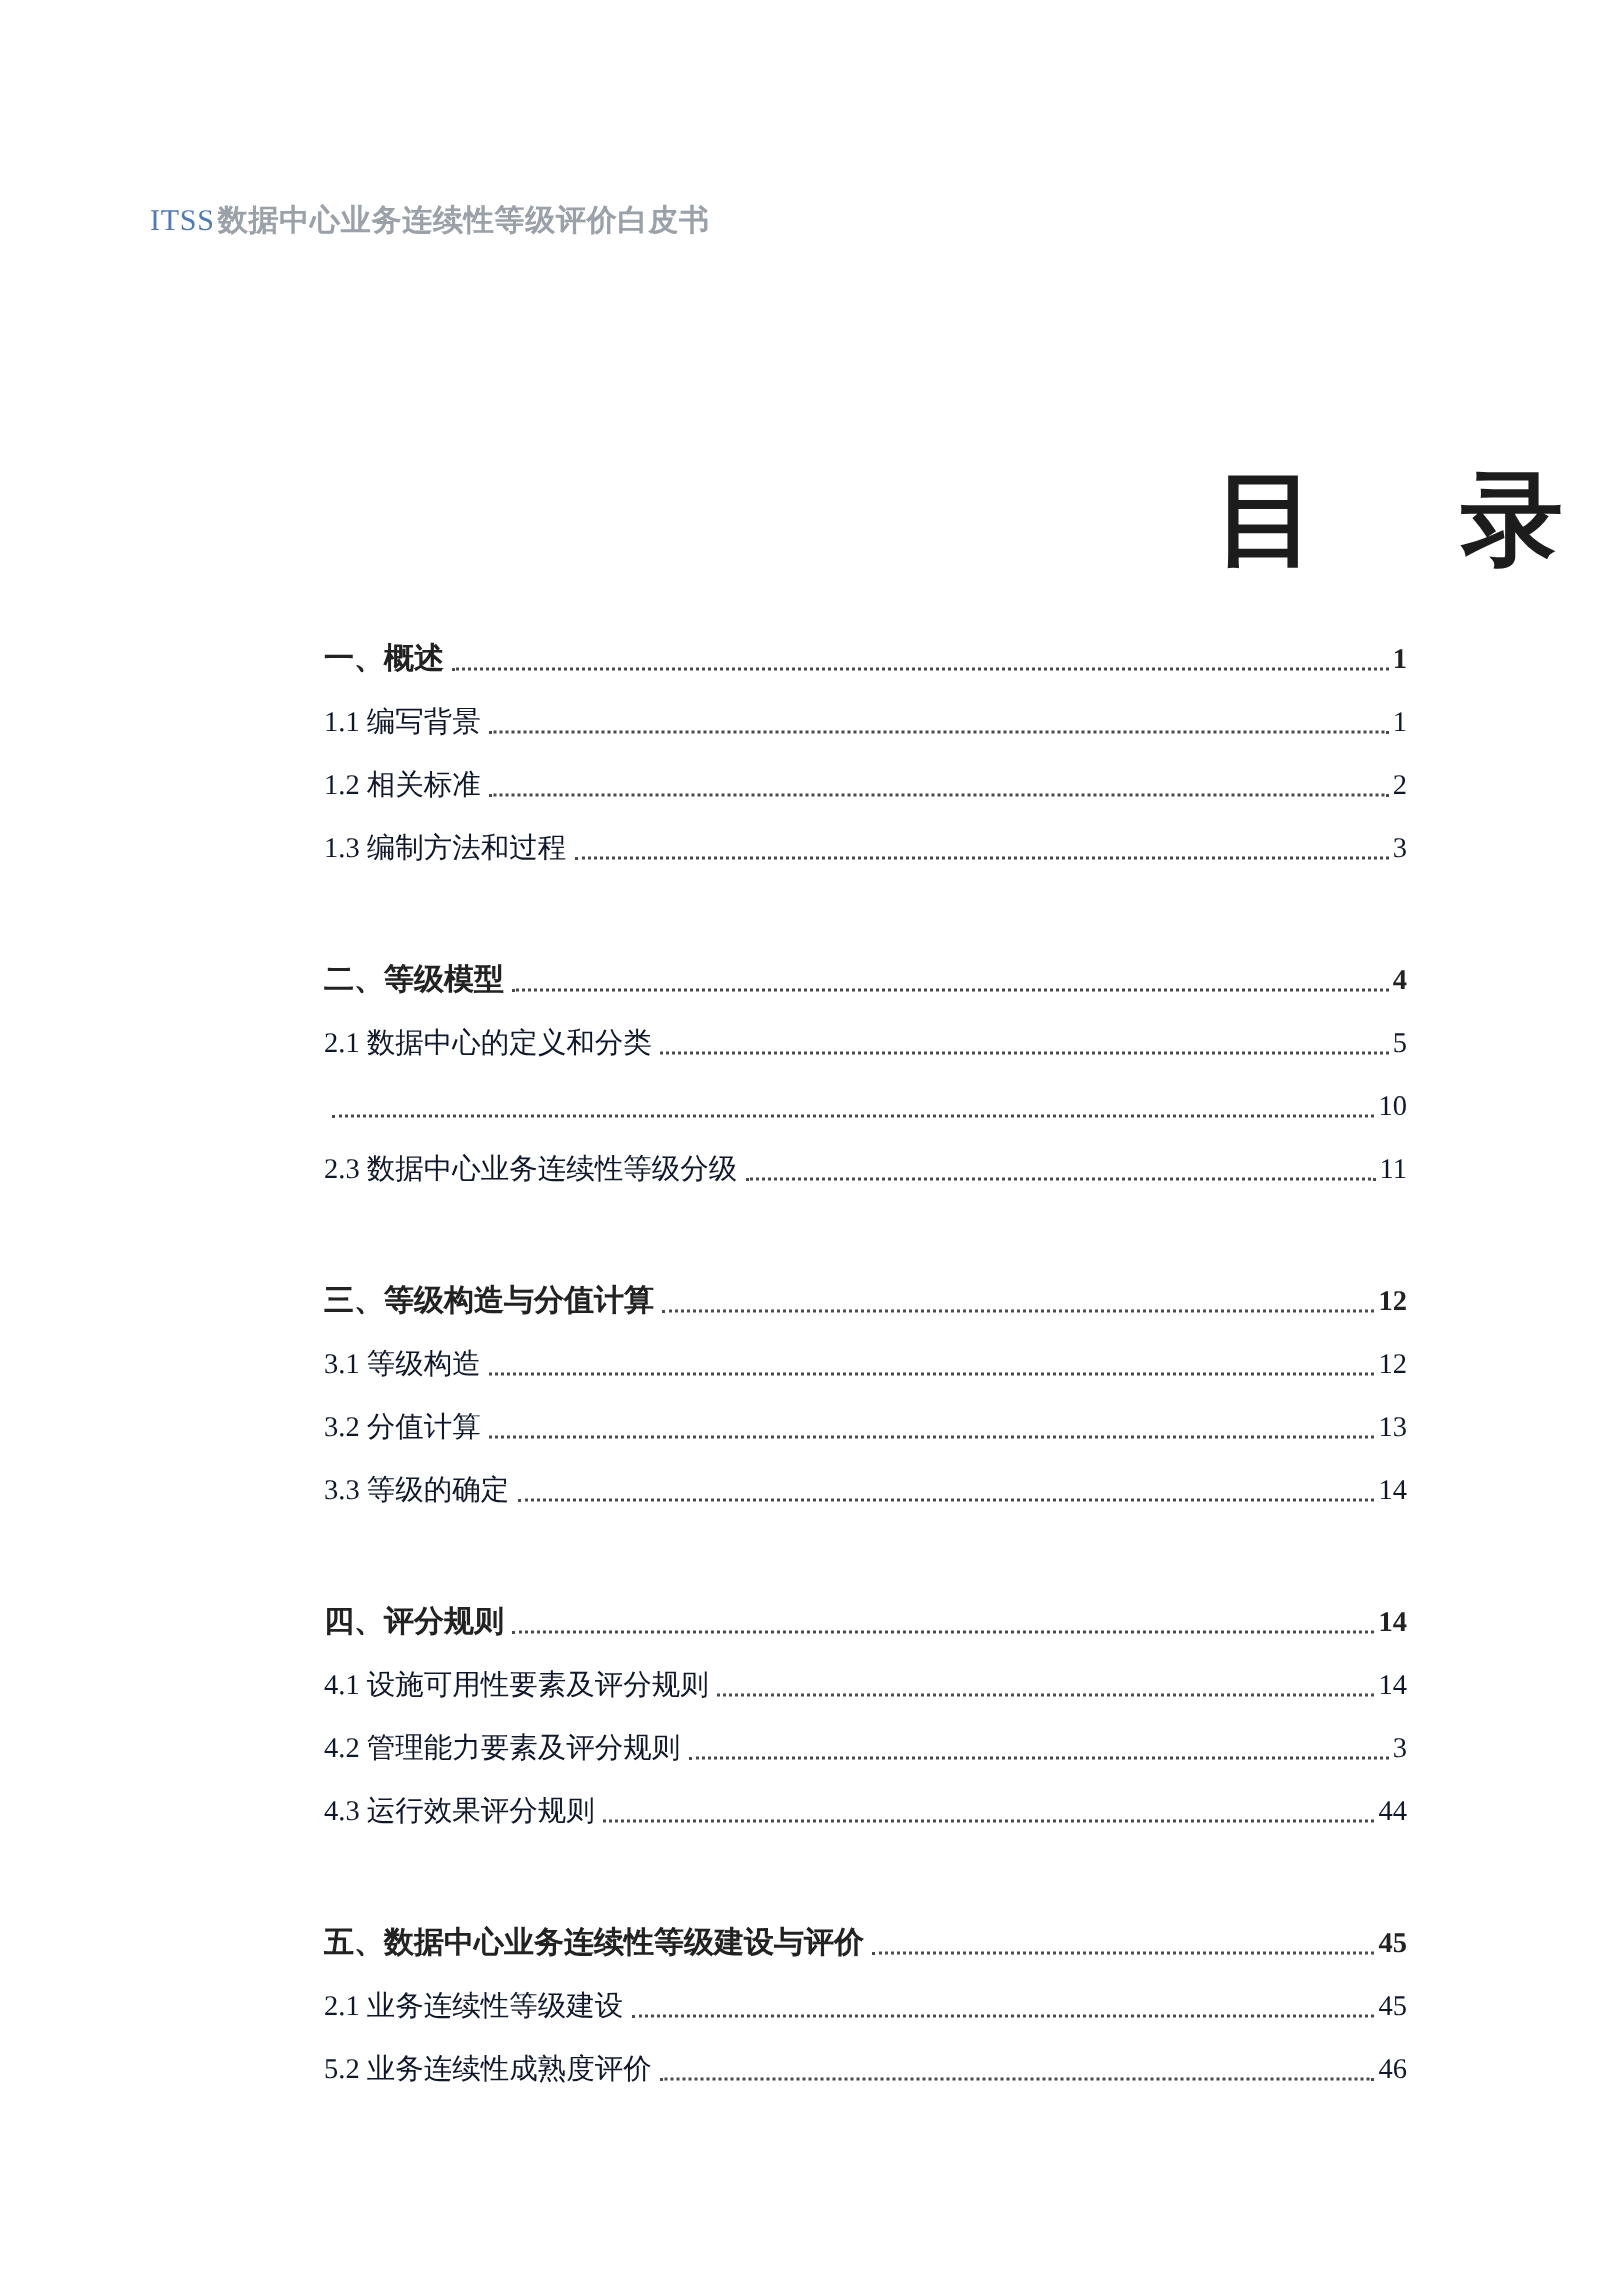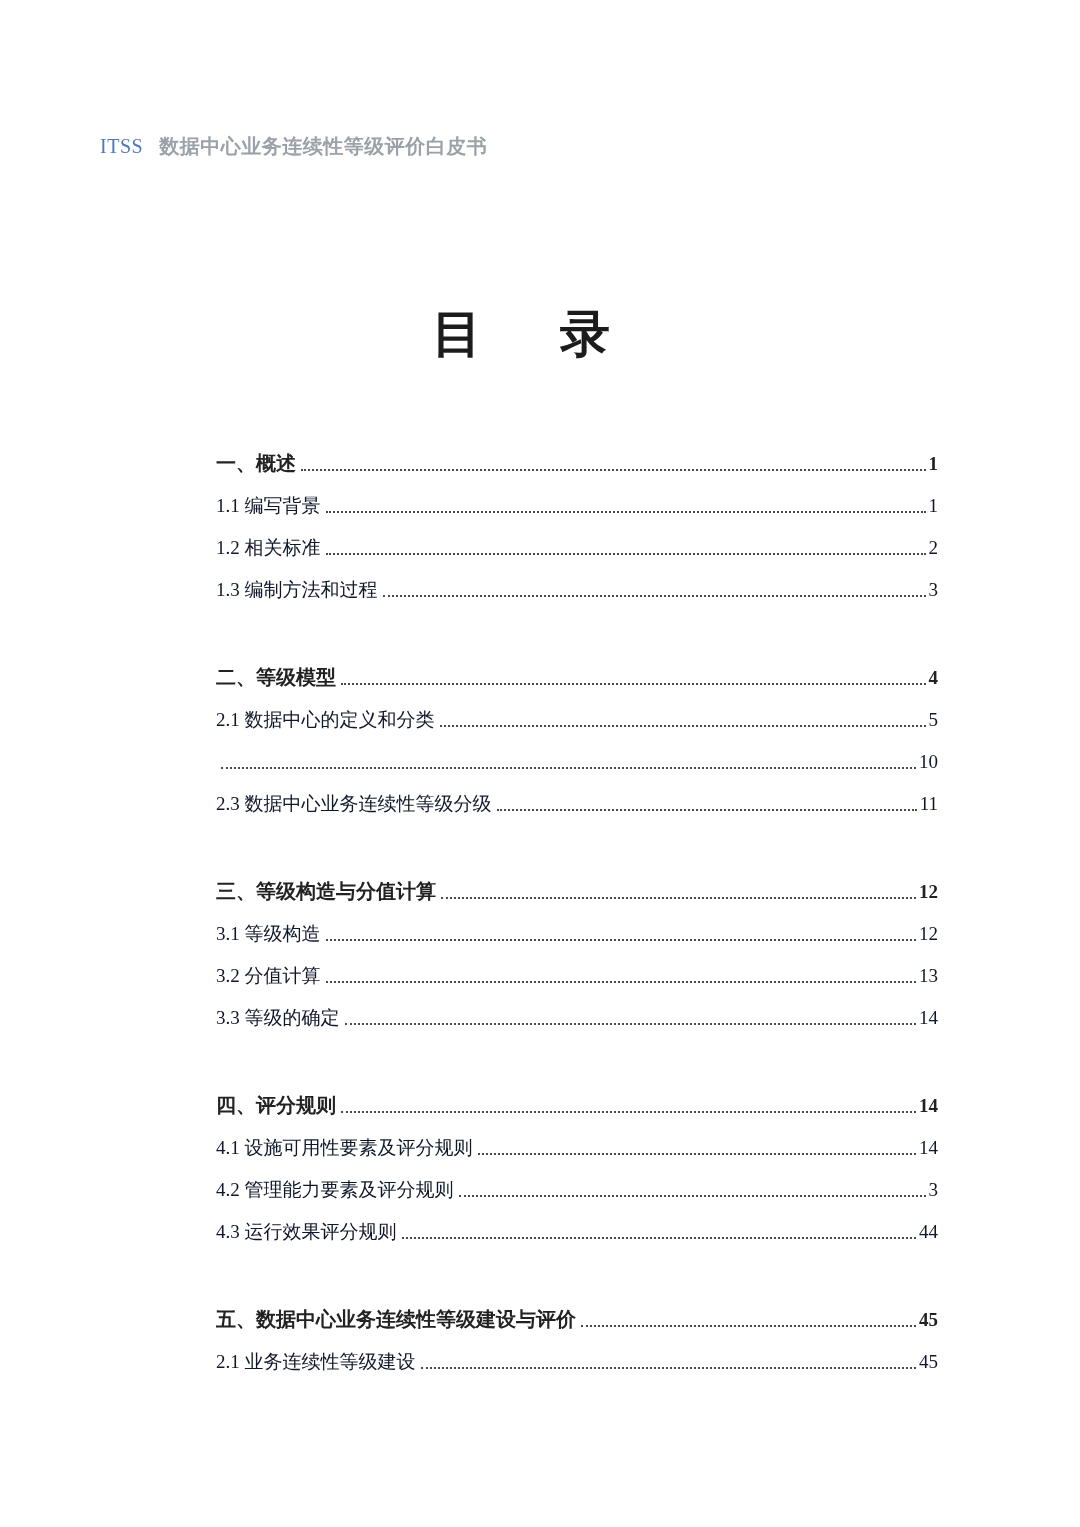"ITSS" .doc-header .logo { margin-right: 16px -> 2px }
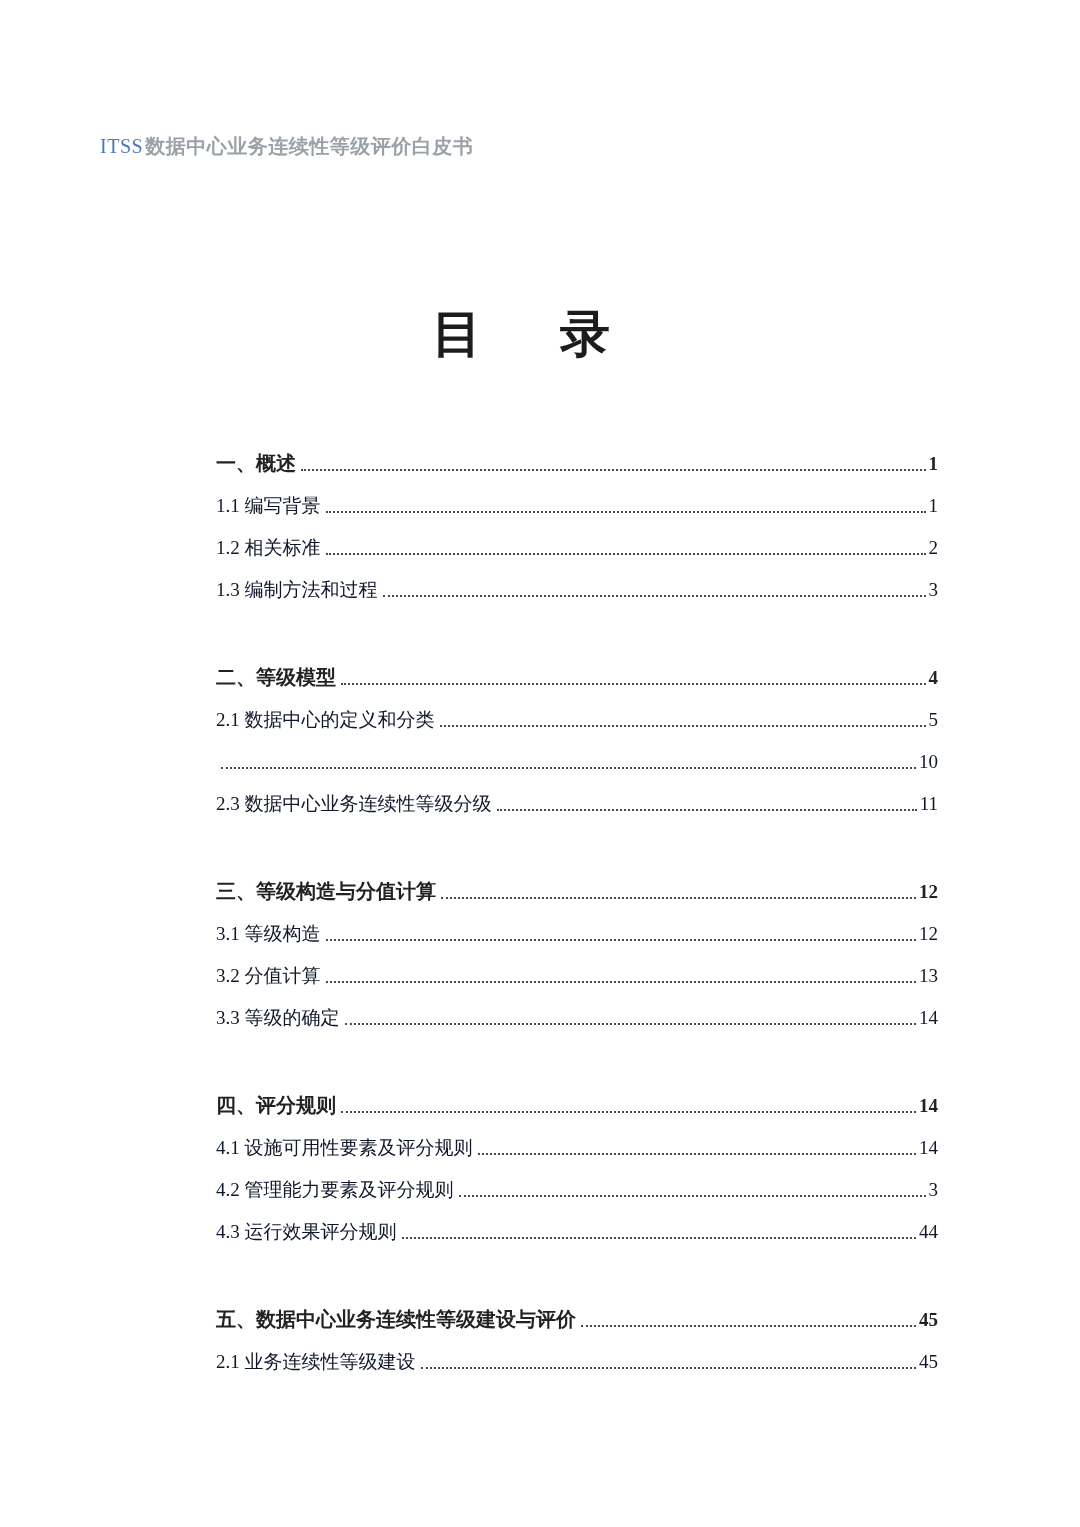"目 录" .toc-title { font-size: 50px -> 68px; text-align: center -> right }
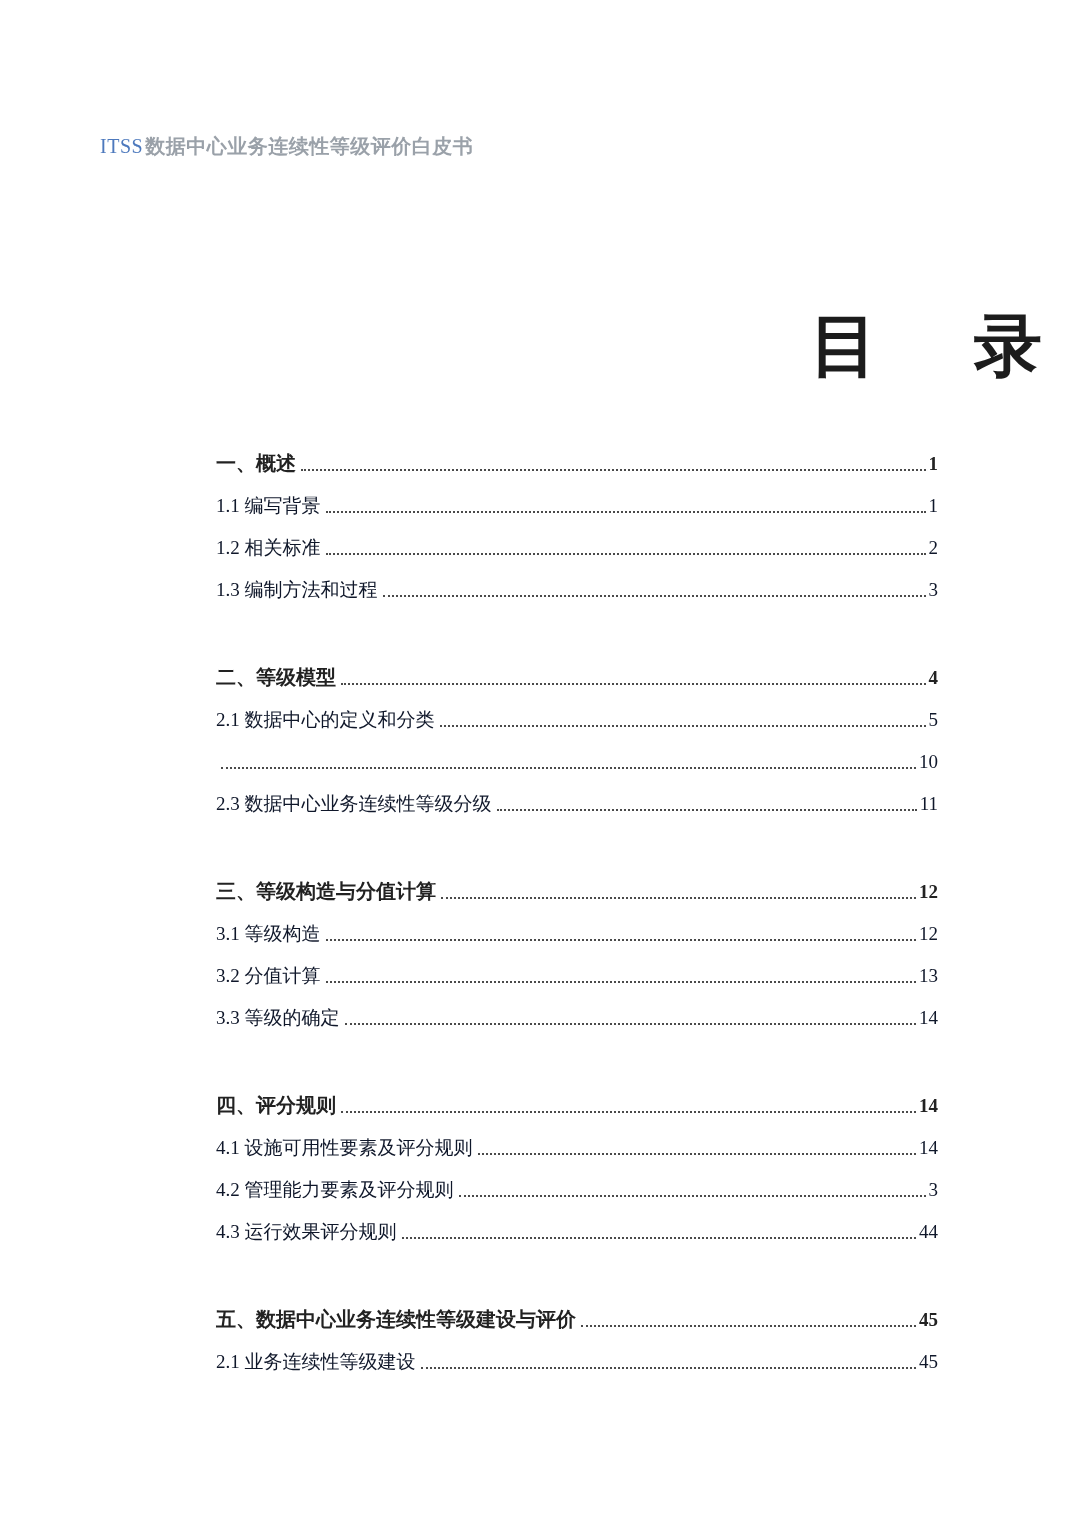"一、概述" .toc { top: 432px -> 408px }
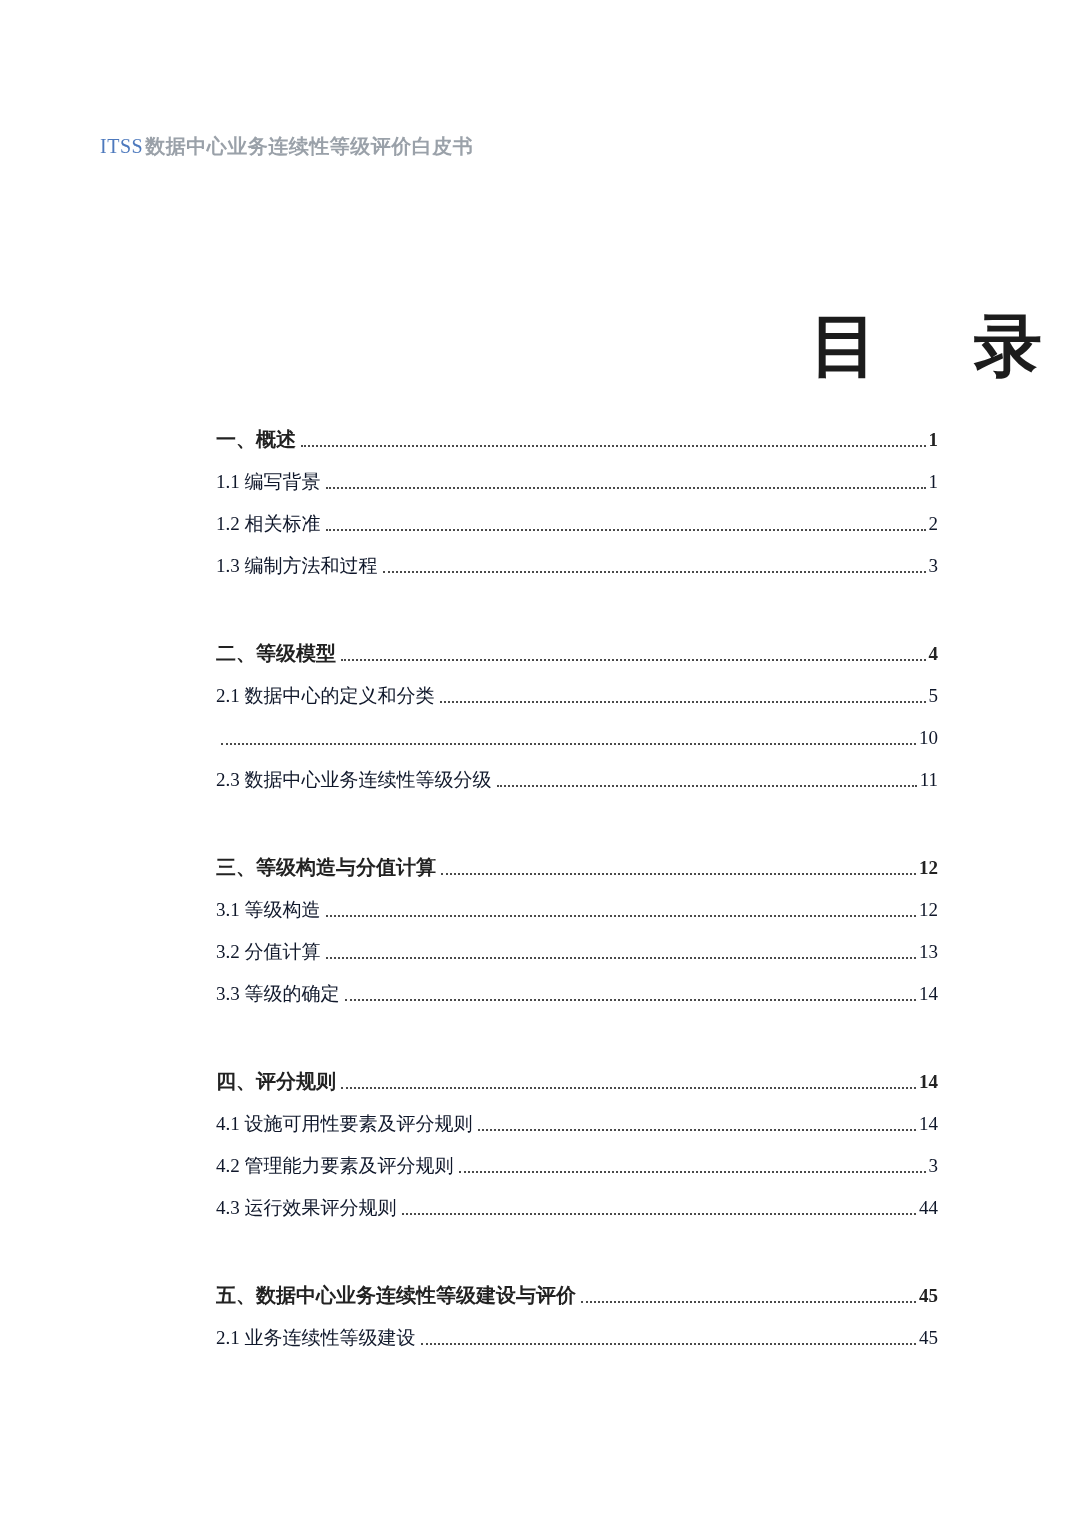"5.2 业务连续性成熟度评价" div.toc-row { html: none -> <div> <span>5.2 业务连续性成熟度评价</span> <span></span> <span>46</span> </div> }
